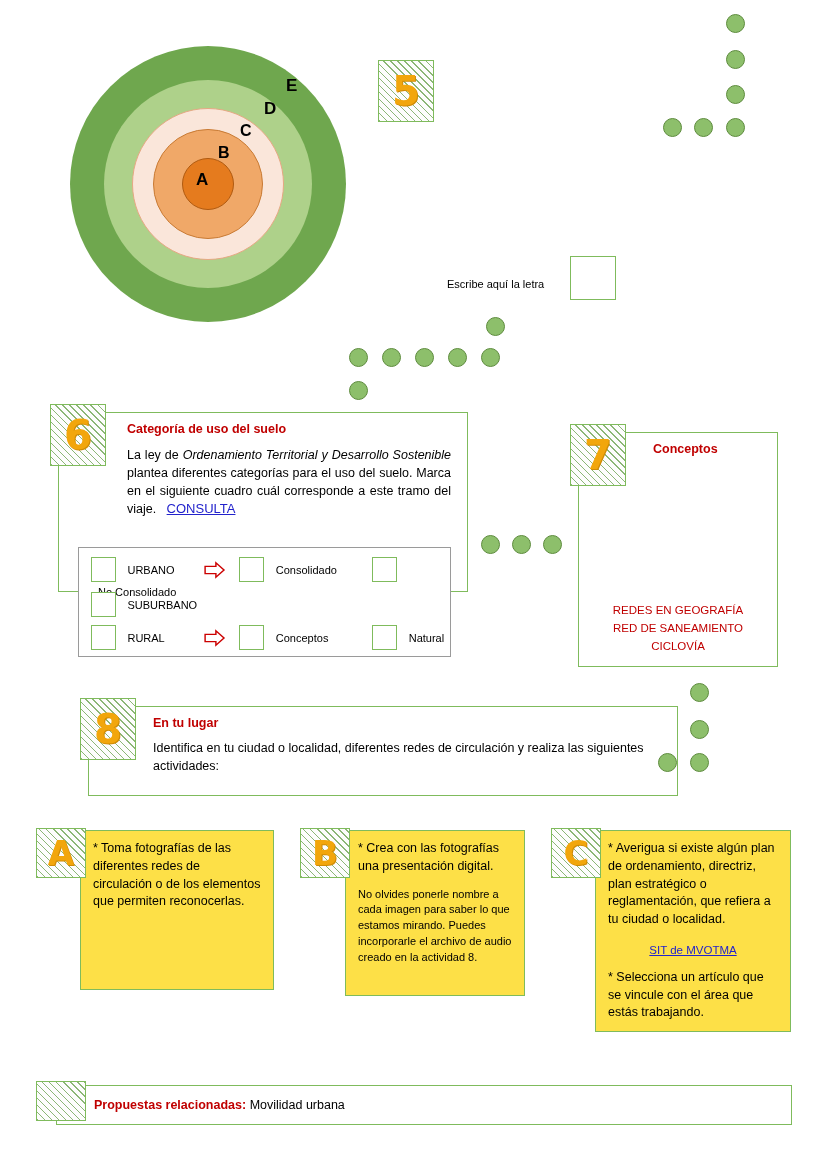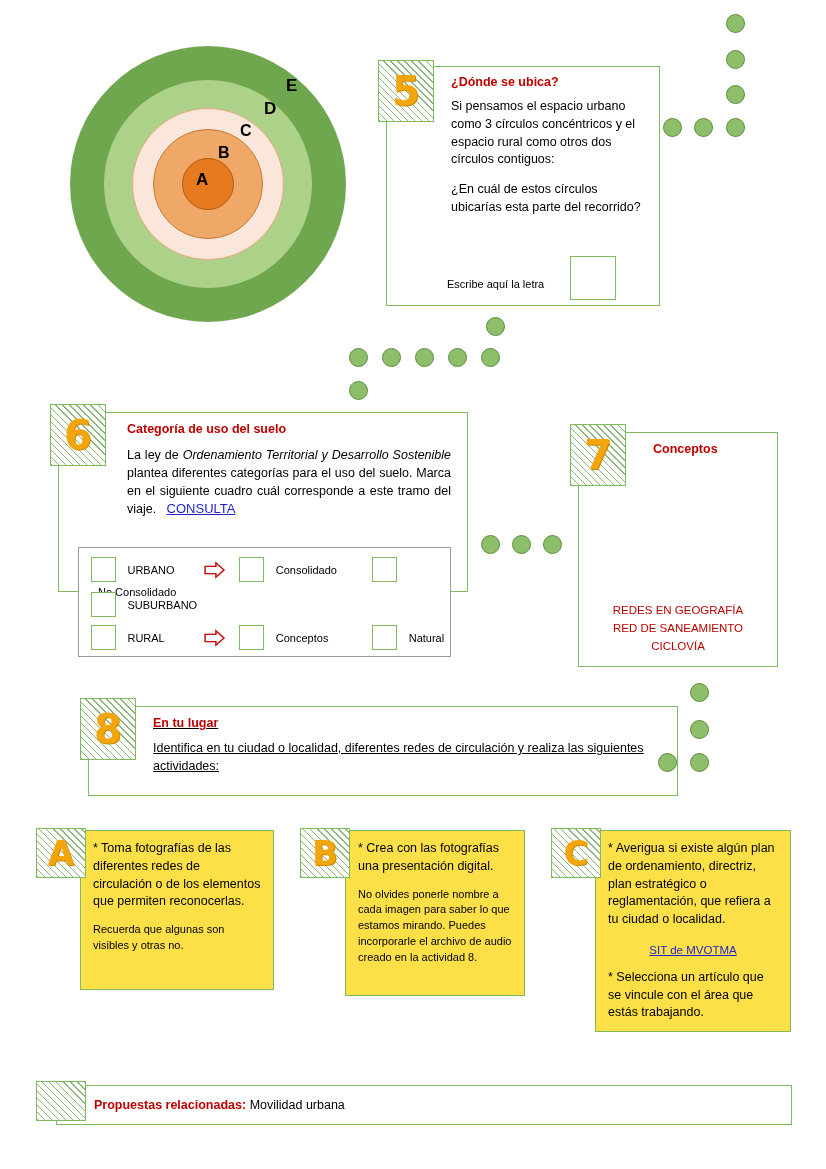"¿Dónde se ubica?" div.box { html: <div> <div> <div>¿Dónde se ubica?</div> <p>Si pensamos el espacio urbano como 3 círculos concéntricos y el espacio rural como otros dos círculos contiguos:</p> <p>¿En cuál de estos círculos ubicarías esta parte del recorrido?</p> </div> </div> -> none }
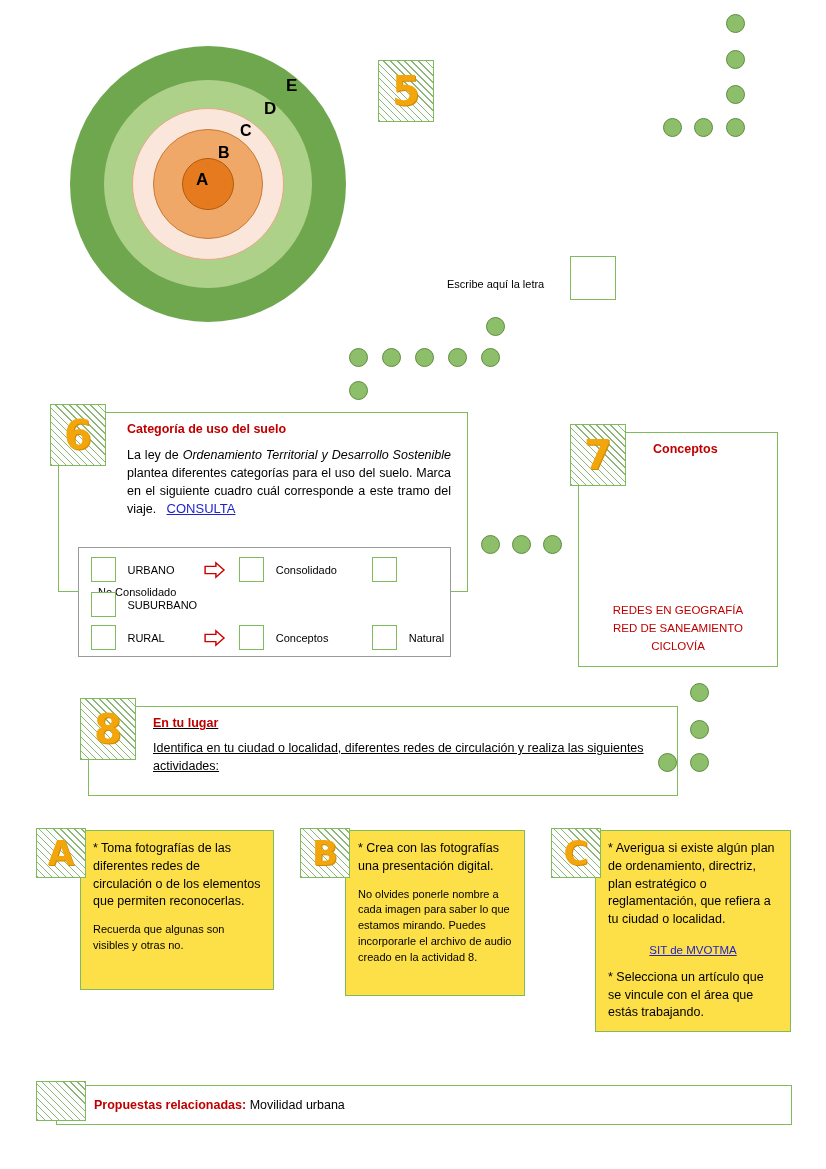"En tu lugar" #box8 .inner { text-decoration: underline -> none }
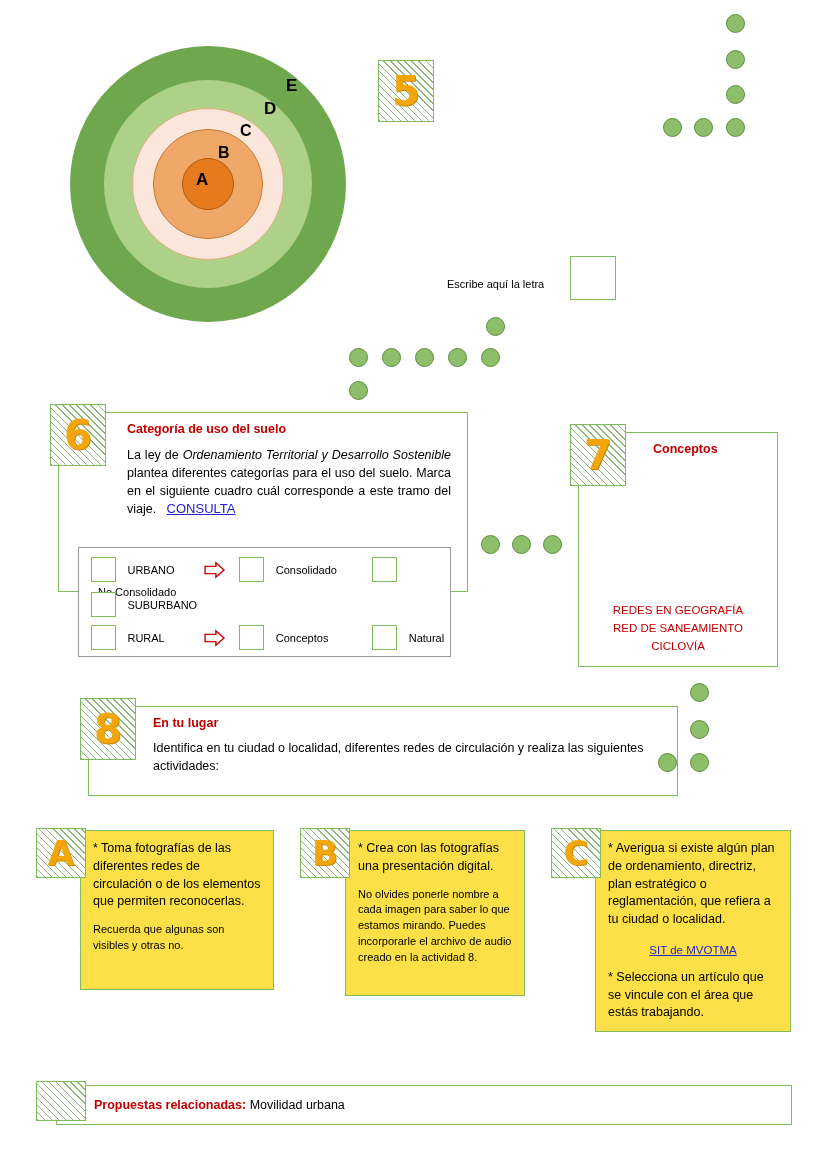"Recuerda que algunas son visibles" p.small { html: <p>Recuerda que algunas son visibles y otras no.</p> -> none }
